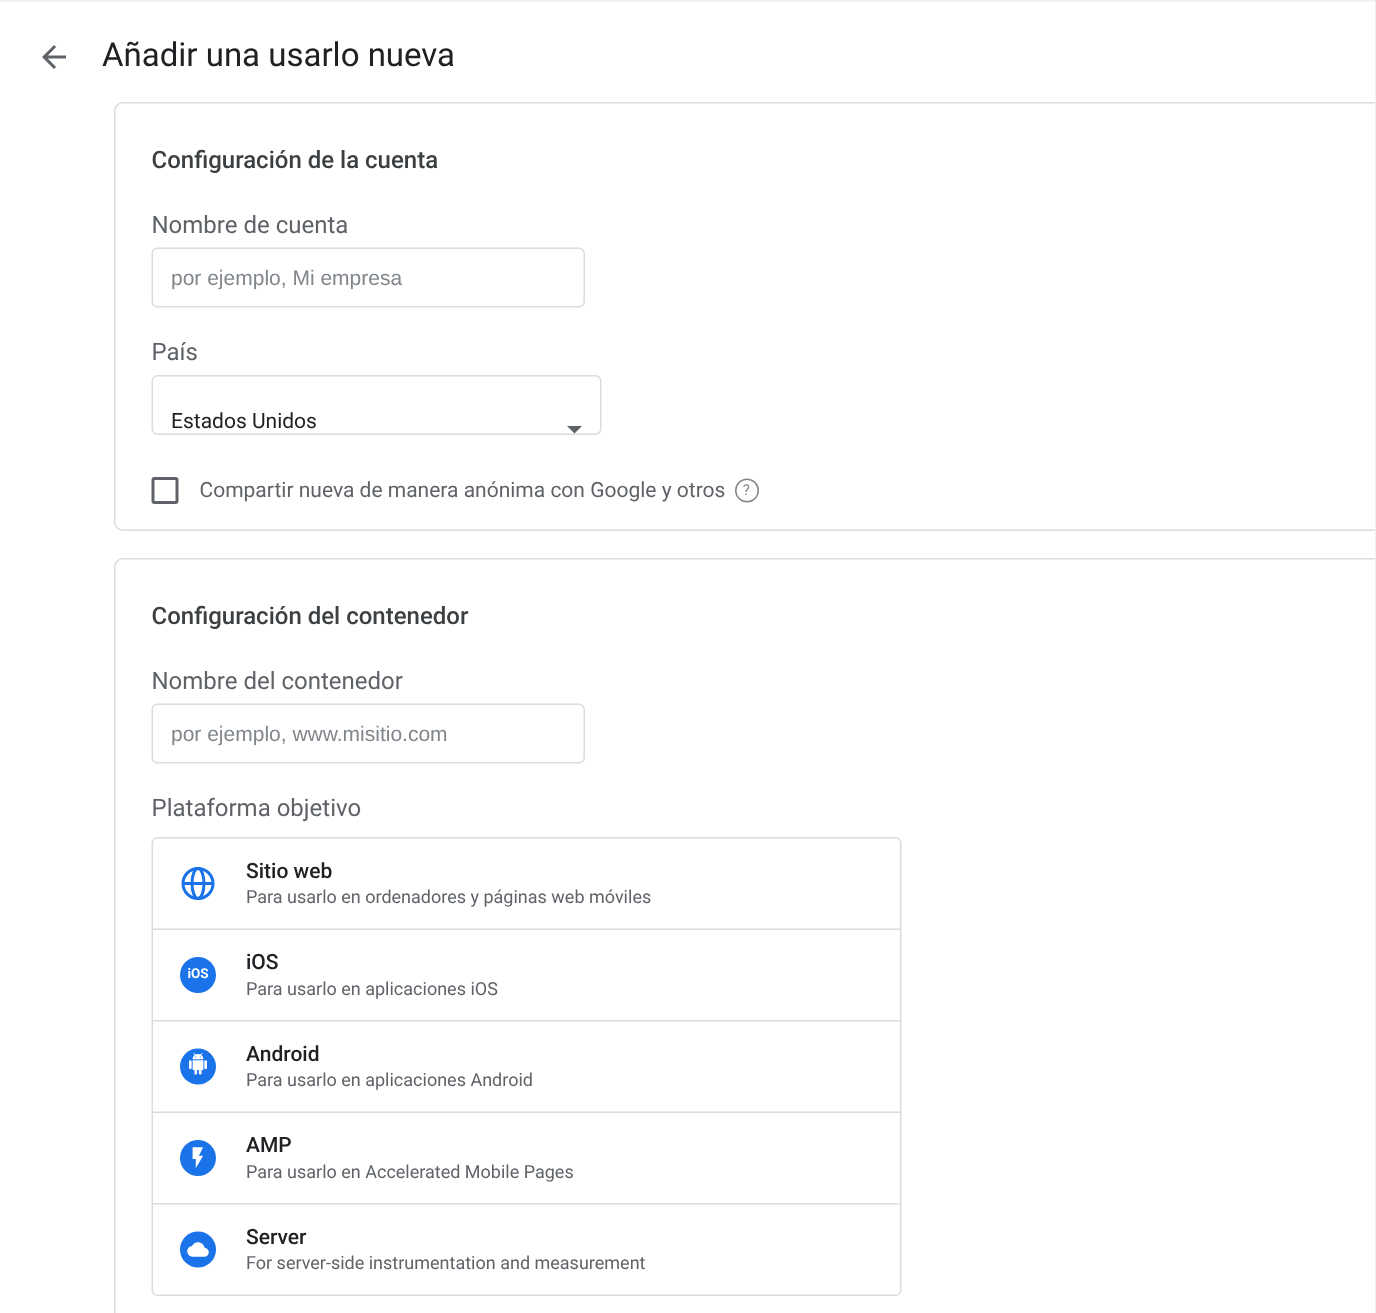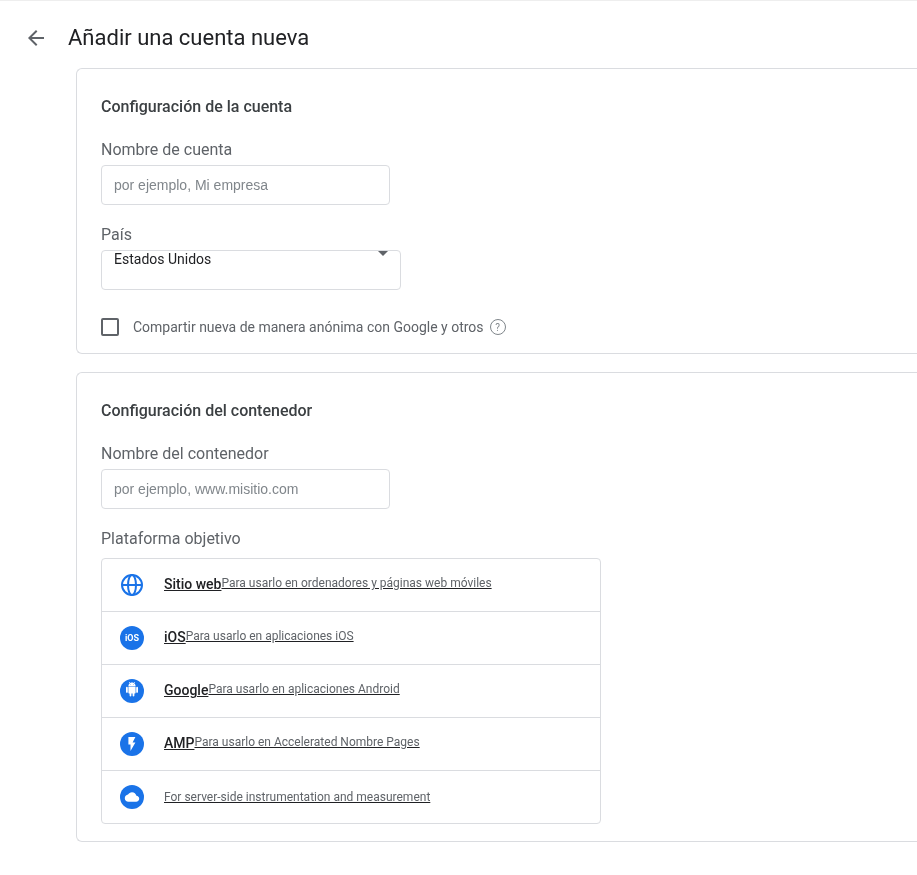"Añadir una cuenta nueva" h1.page-title { text: cuenta -> usarlo }
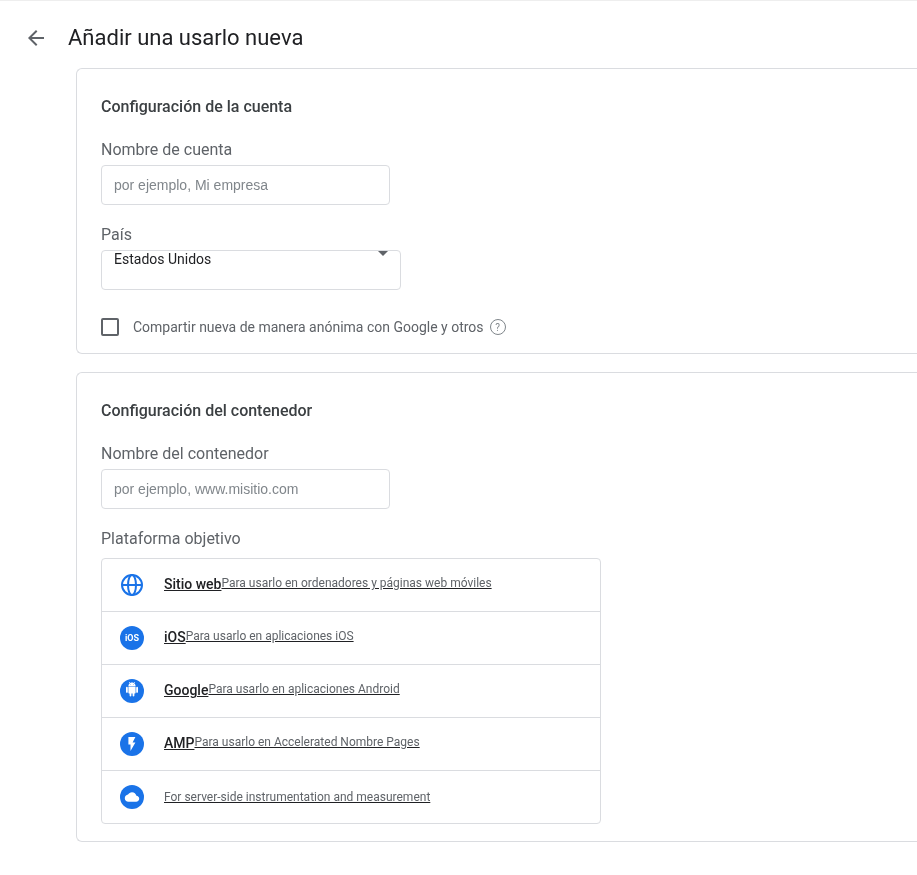"Estados Unidos" .select-wrapper { align-items: flex-start -> flex-end }
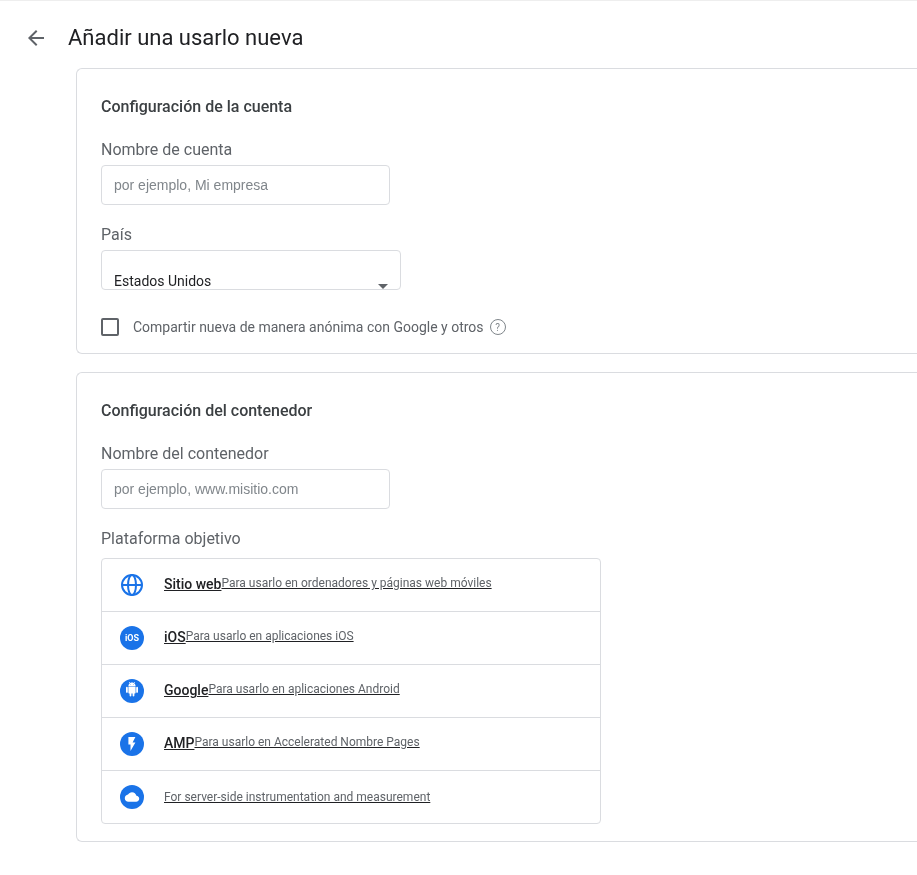"Sitio web" .platform-text { flex-direction: row -> column; text-decoration: underline -> none }
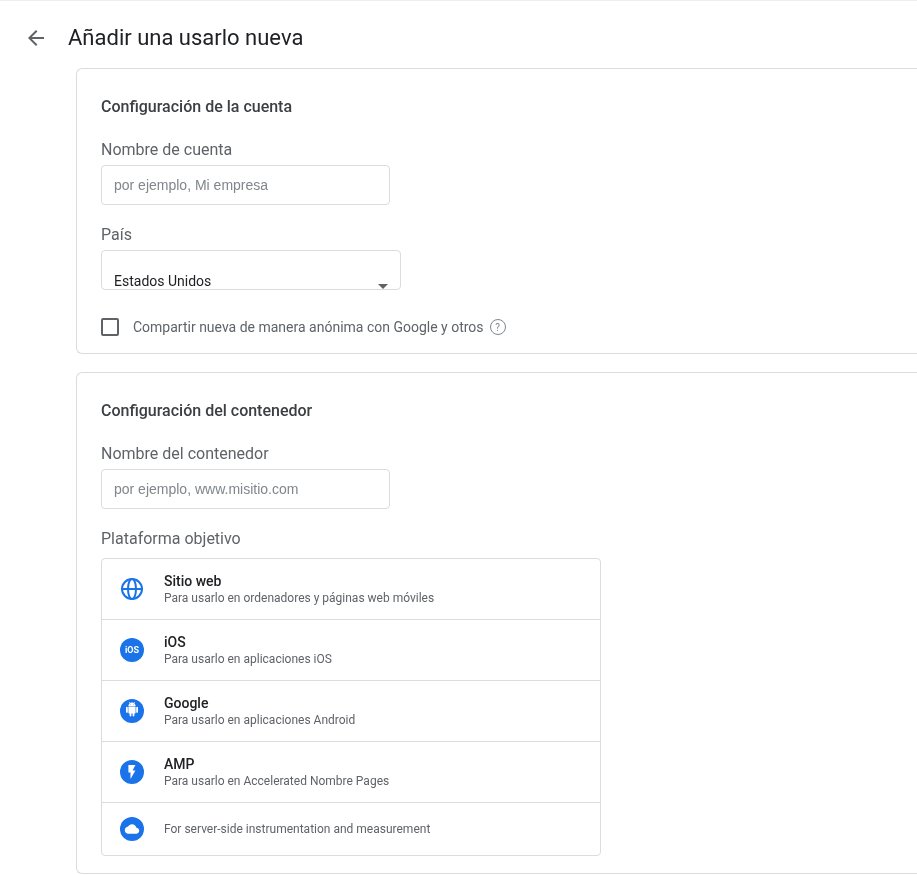"Google" span.platform-name { text: Google -> Android }
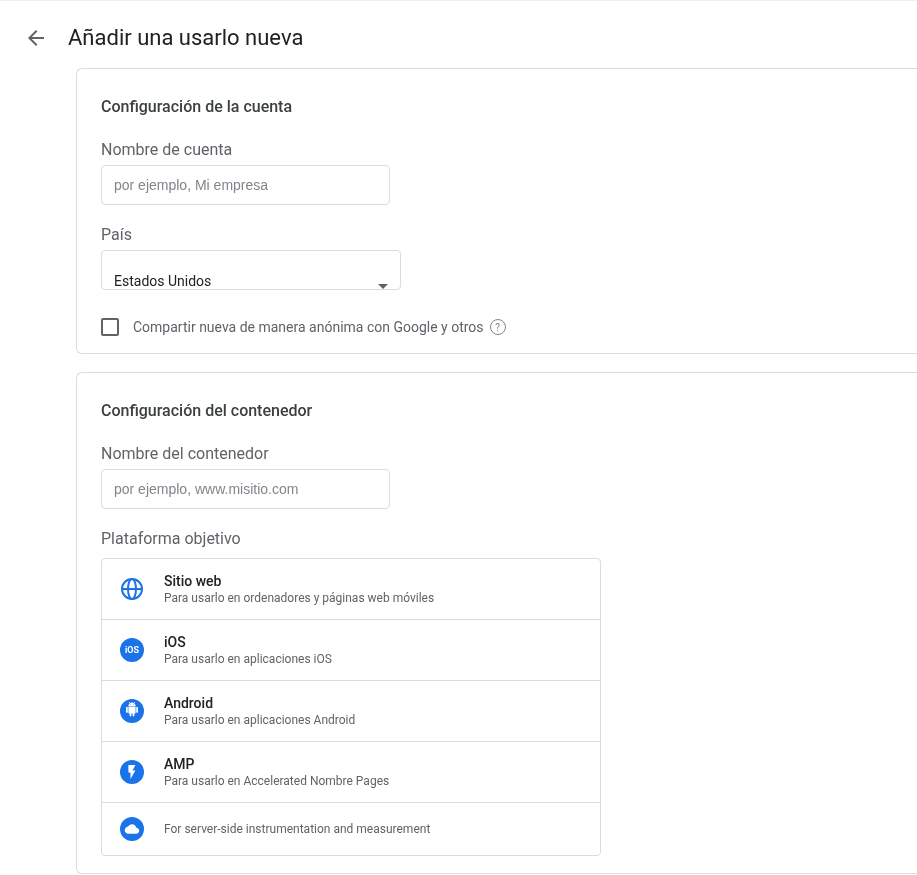"Para usarlo en Accelerated Nombre" span.platform-desc { text: Nombre -> Mobile }
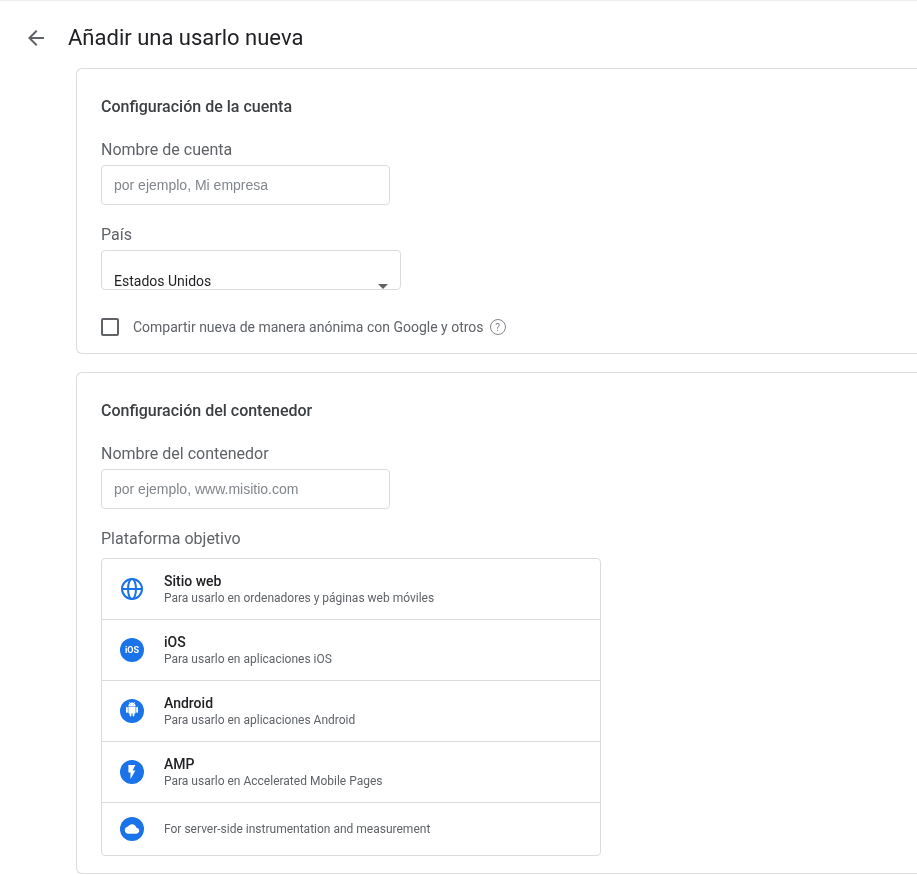"Server" span.platform-name { html: none -> <span>Server</span> }
